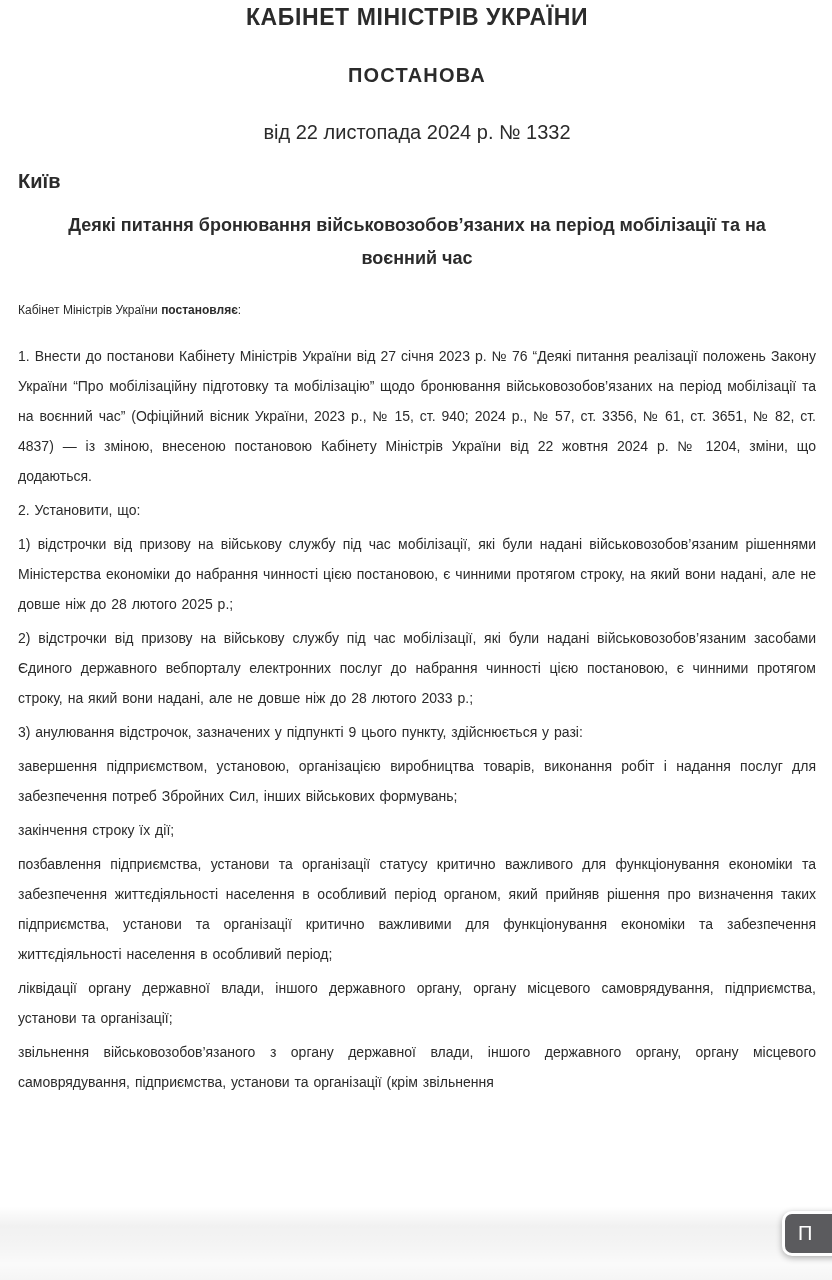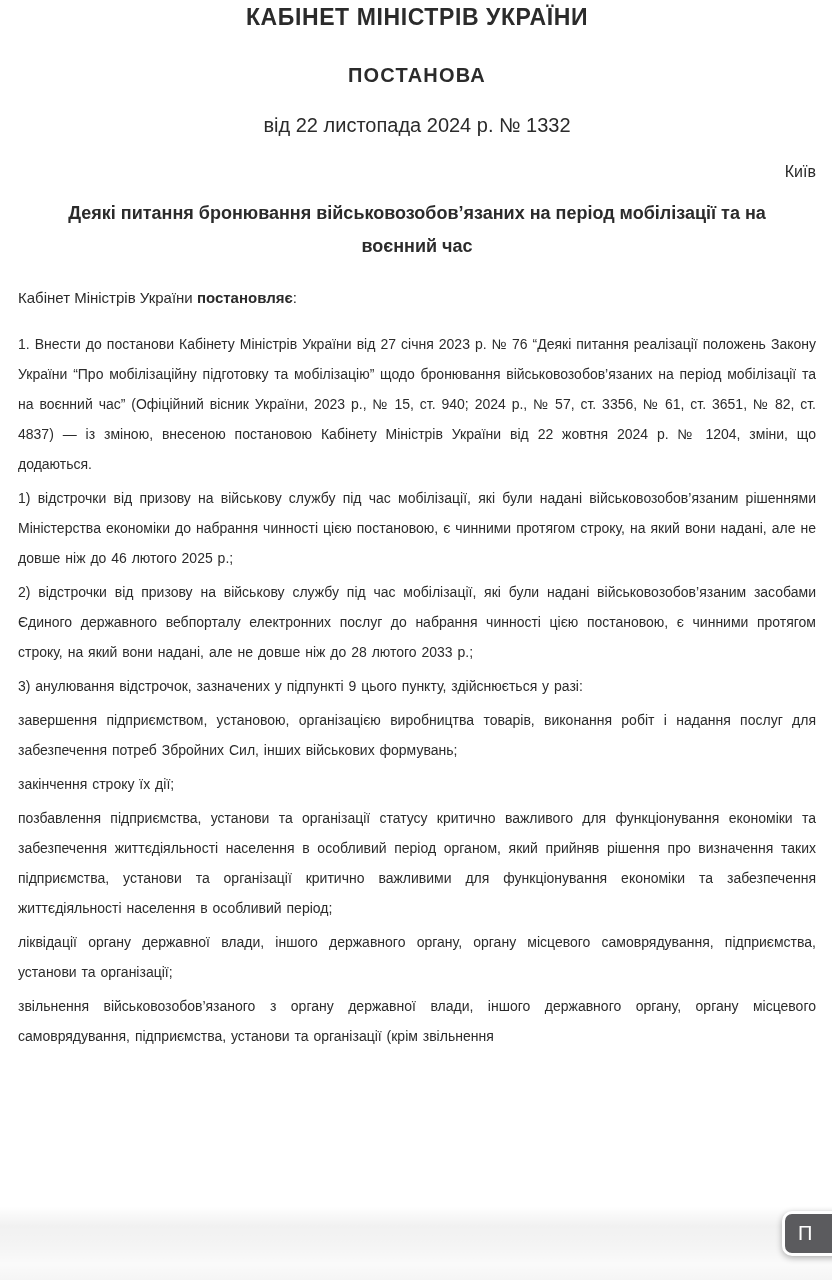"від 22 листопада 2024 р." .date-line { margin: 27px 0 0 0 -> 34px 0 0 0 }
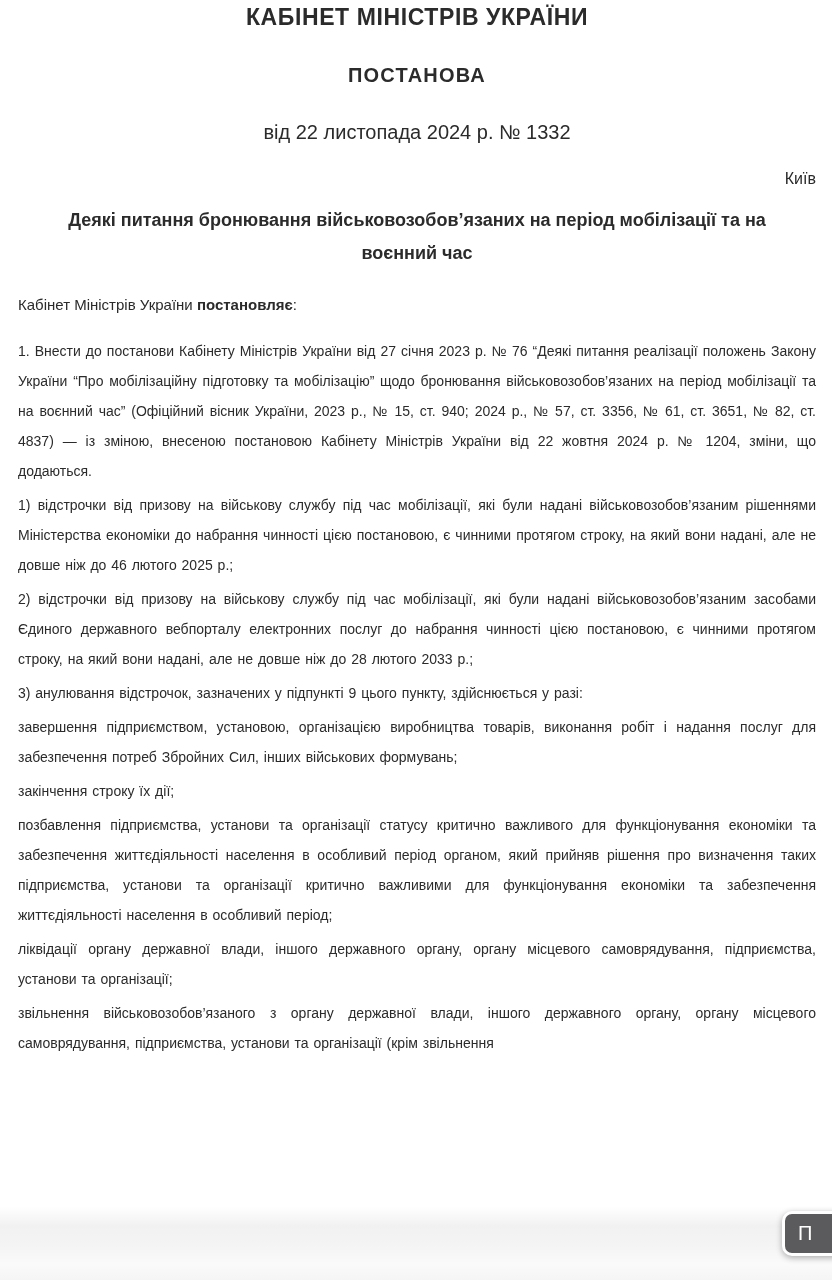"Київ" .city-line { font-size: 16px -> 20px; font-weight: normal -> bold; text-align: right -> left }
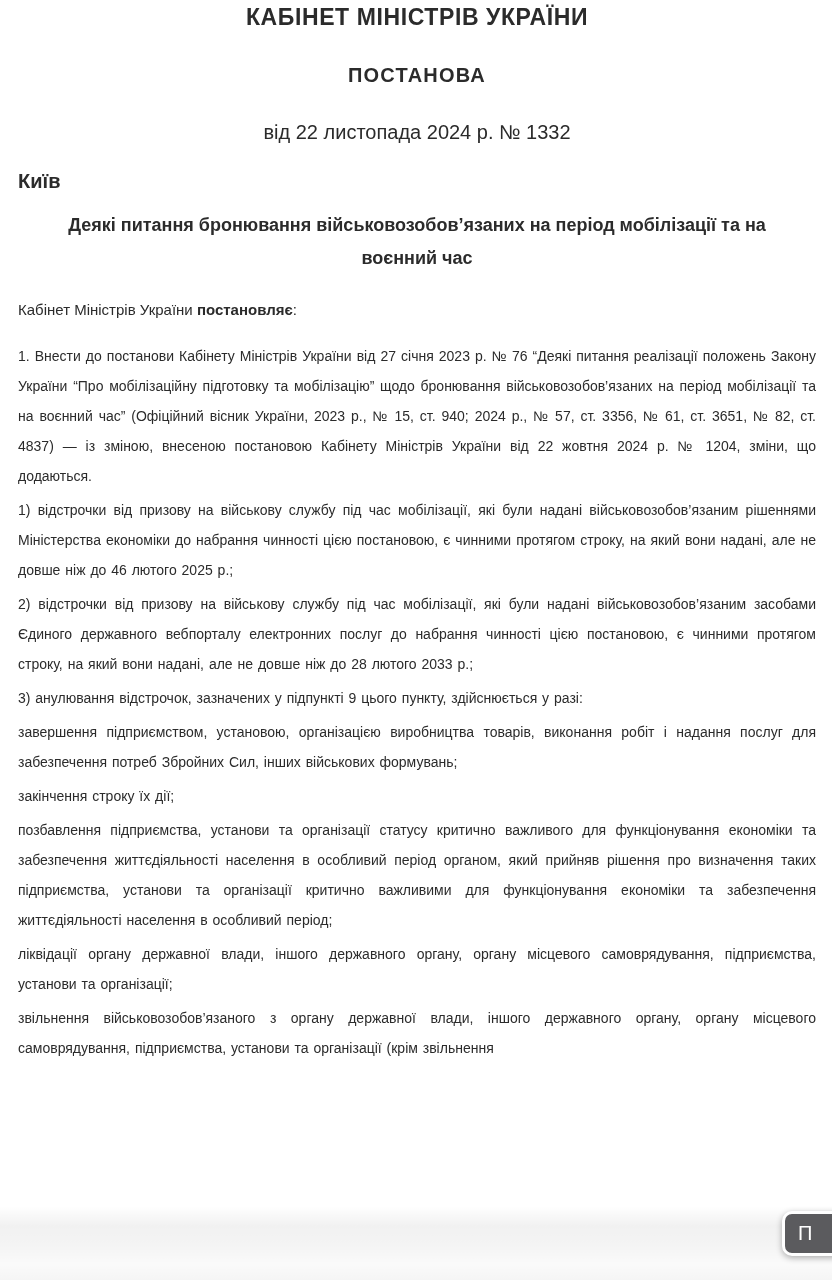"Кабінет Міністрів України постановляє:" .preamble { font-size: 15px -> 12px }
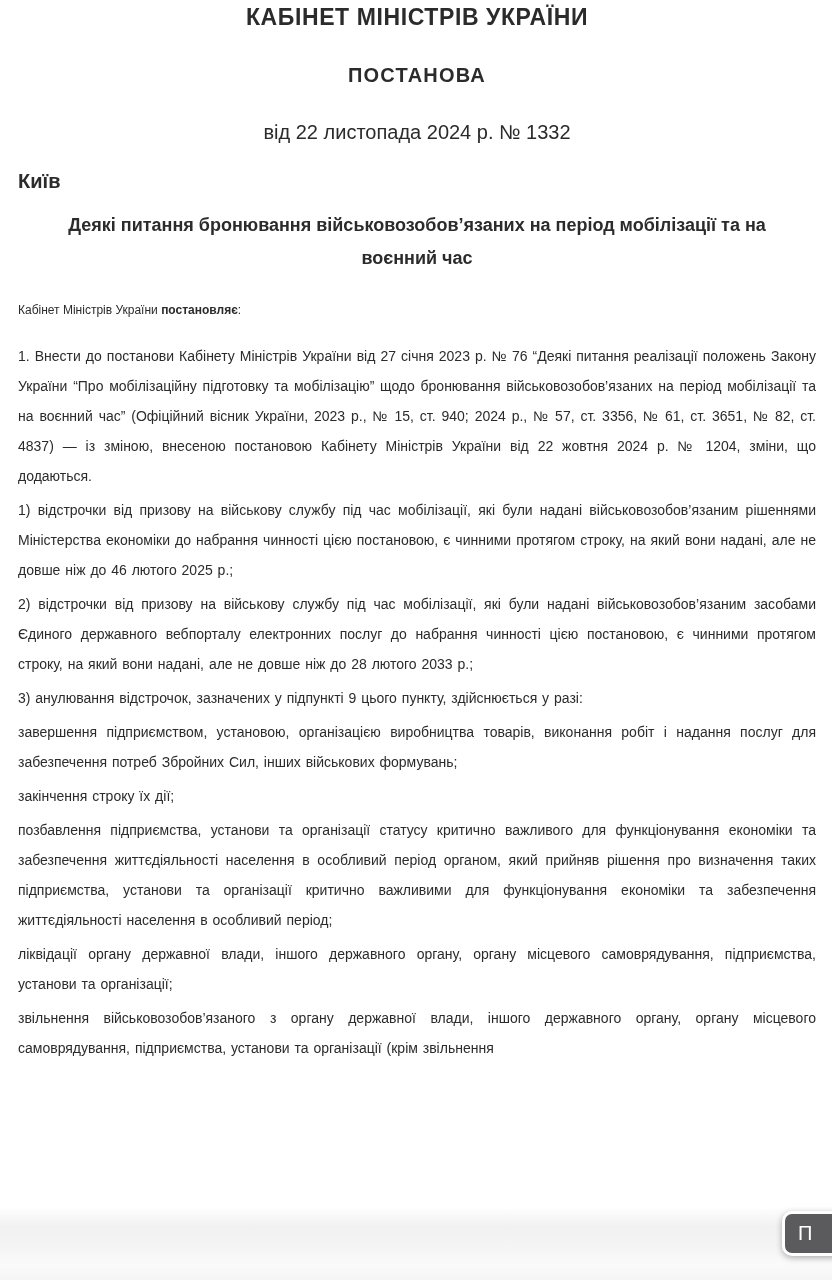"2. Установити, що:" p.para { html: none -> <p>2. Установити, що:</p> }
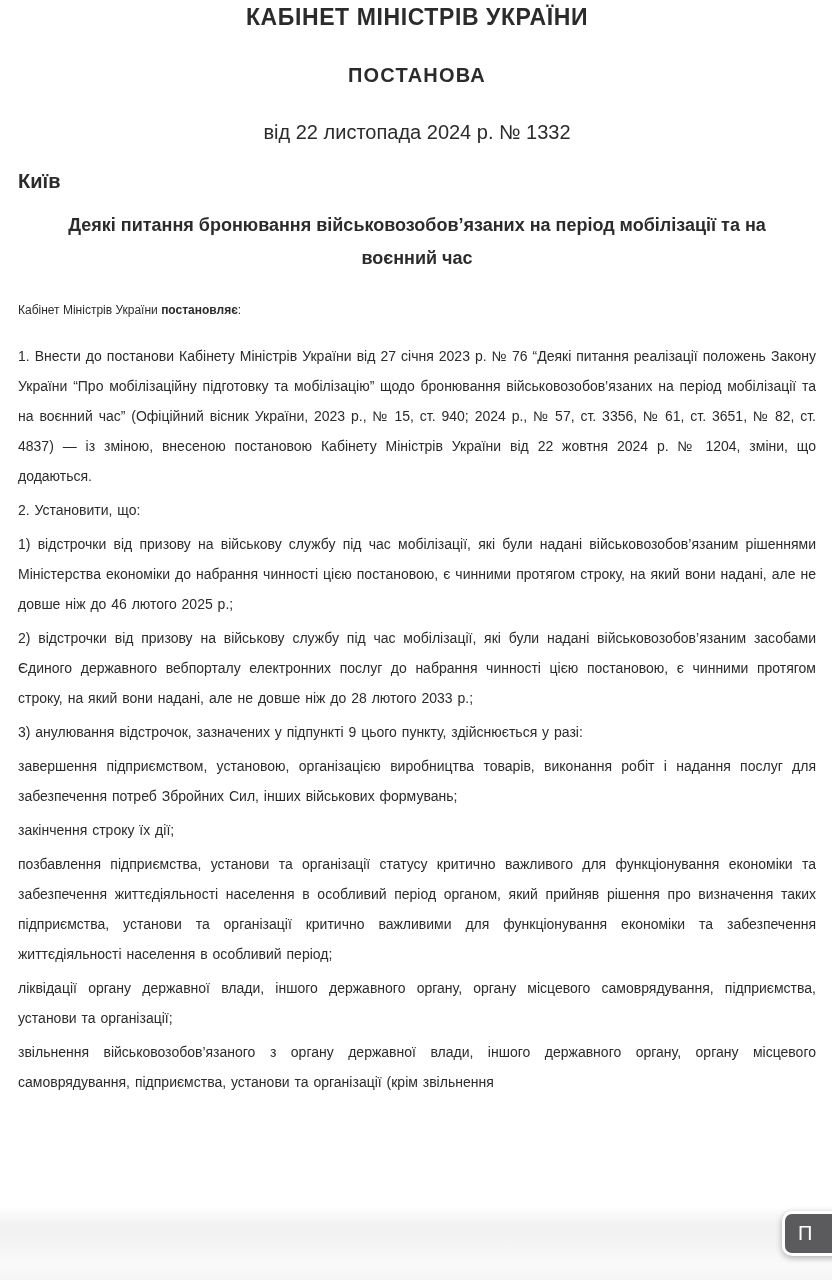"1) відстрочки від призову на" p.para { text: 46 -> 28 }
